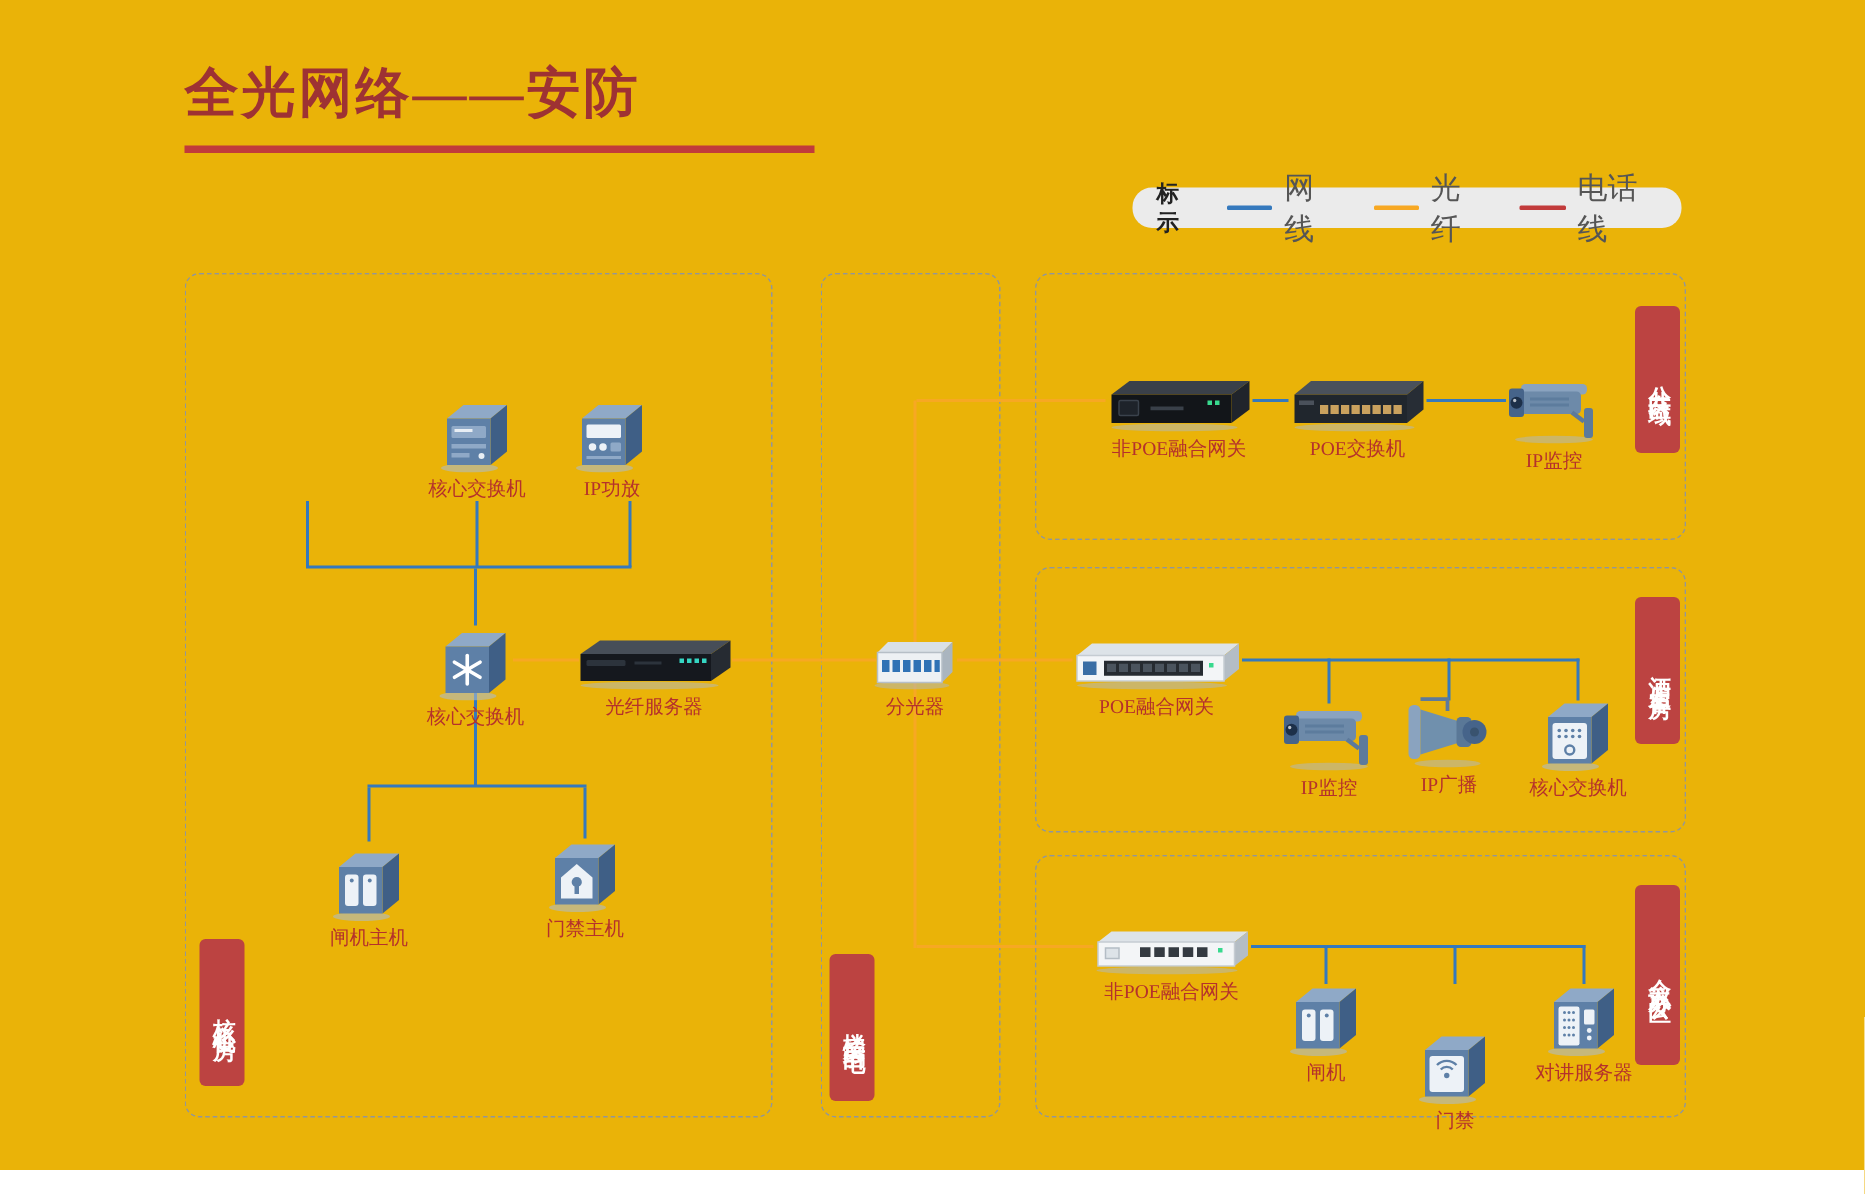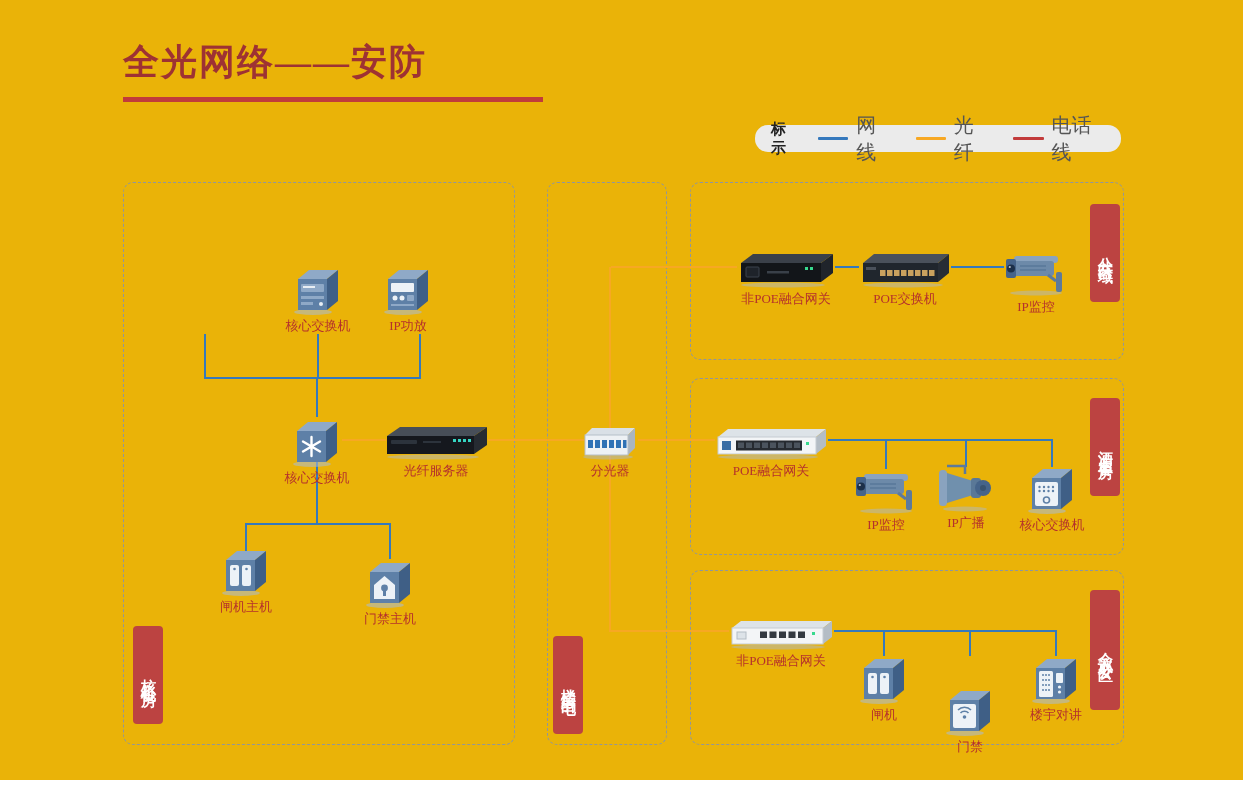"闸机主机" div.node { top: 544px -> 562px }
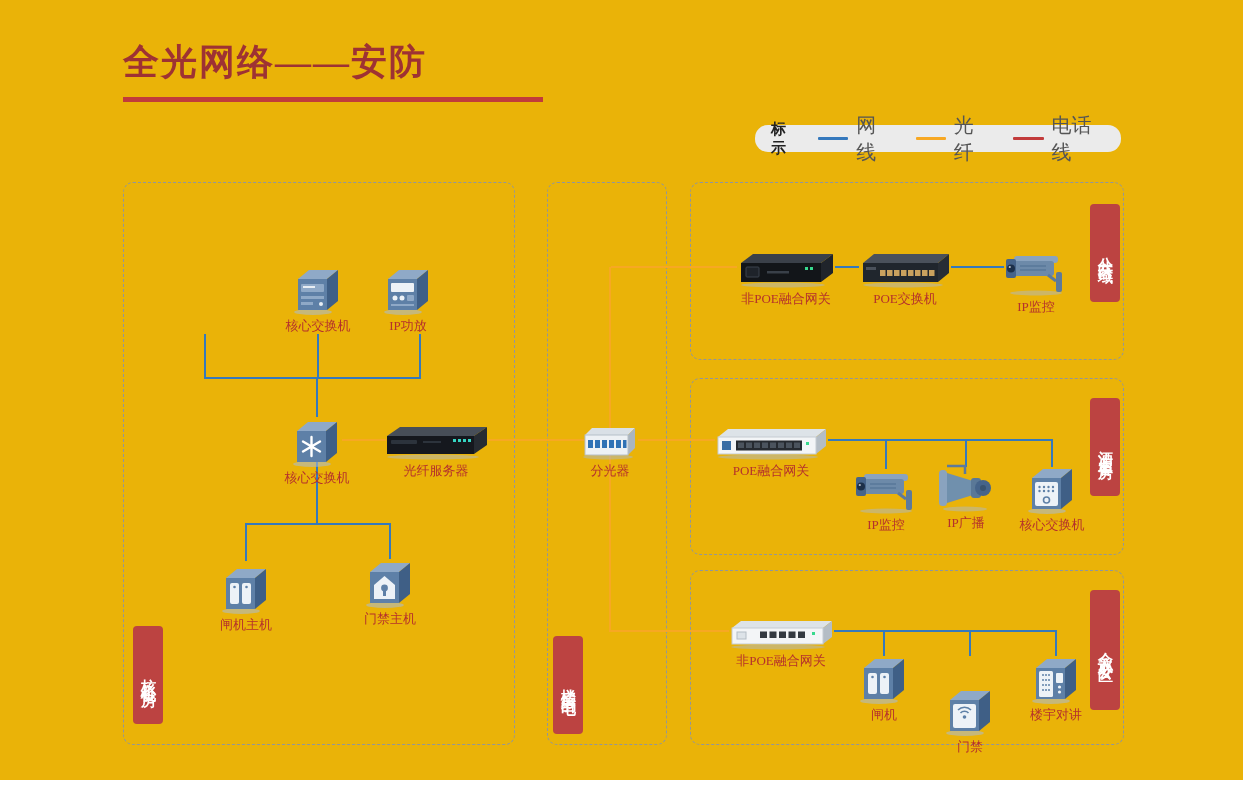"楼宇对讲" span.dev-label { text: 楼宇对讲 -> 对讲服务器 }
